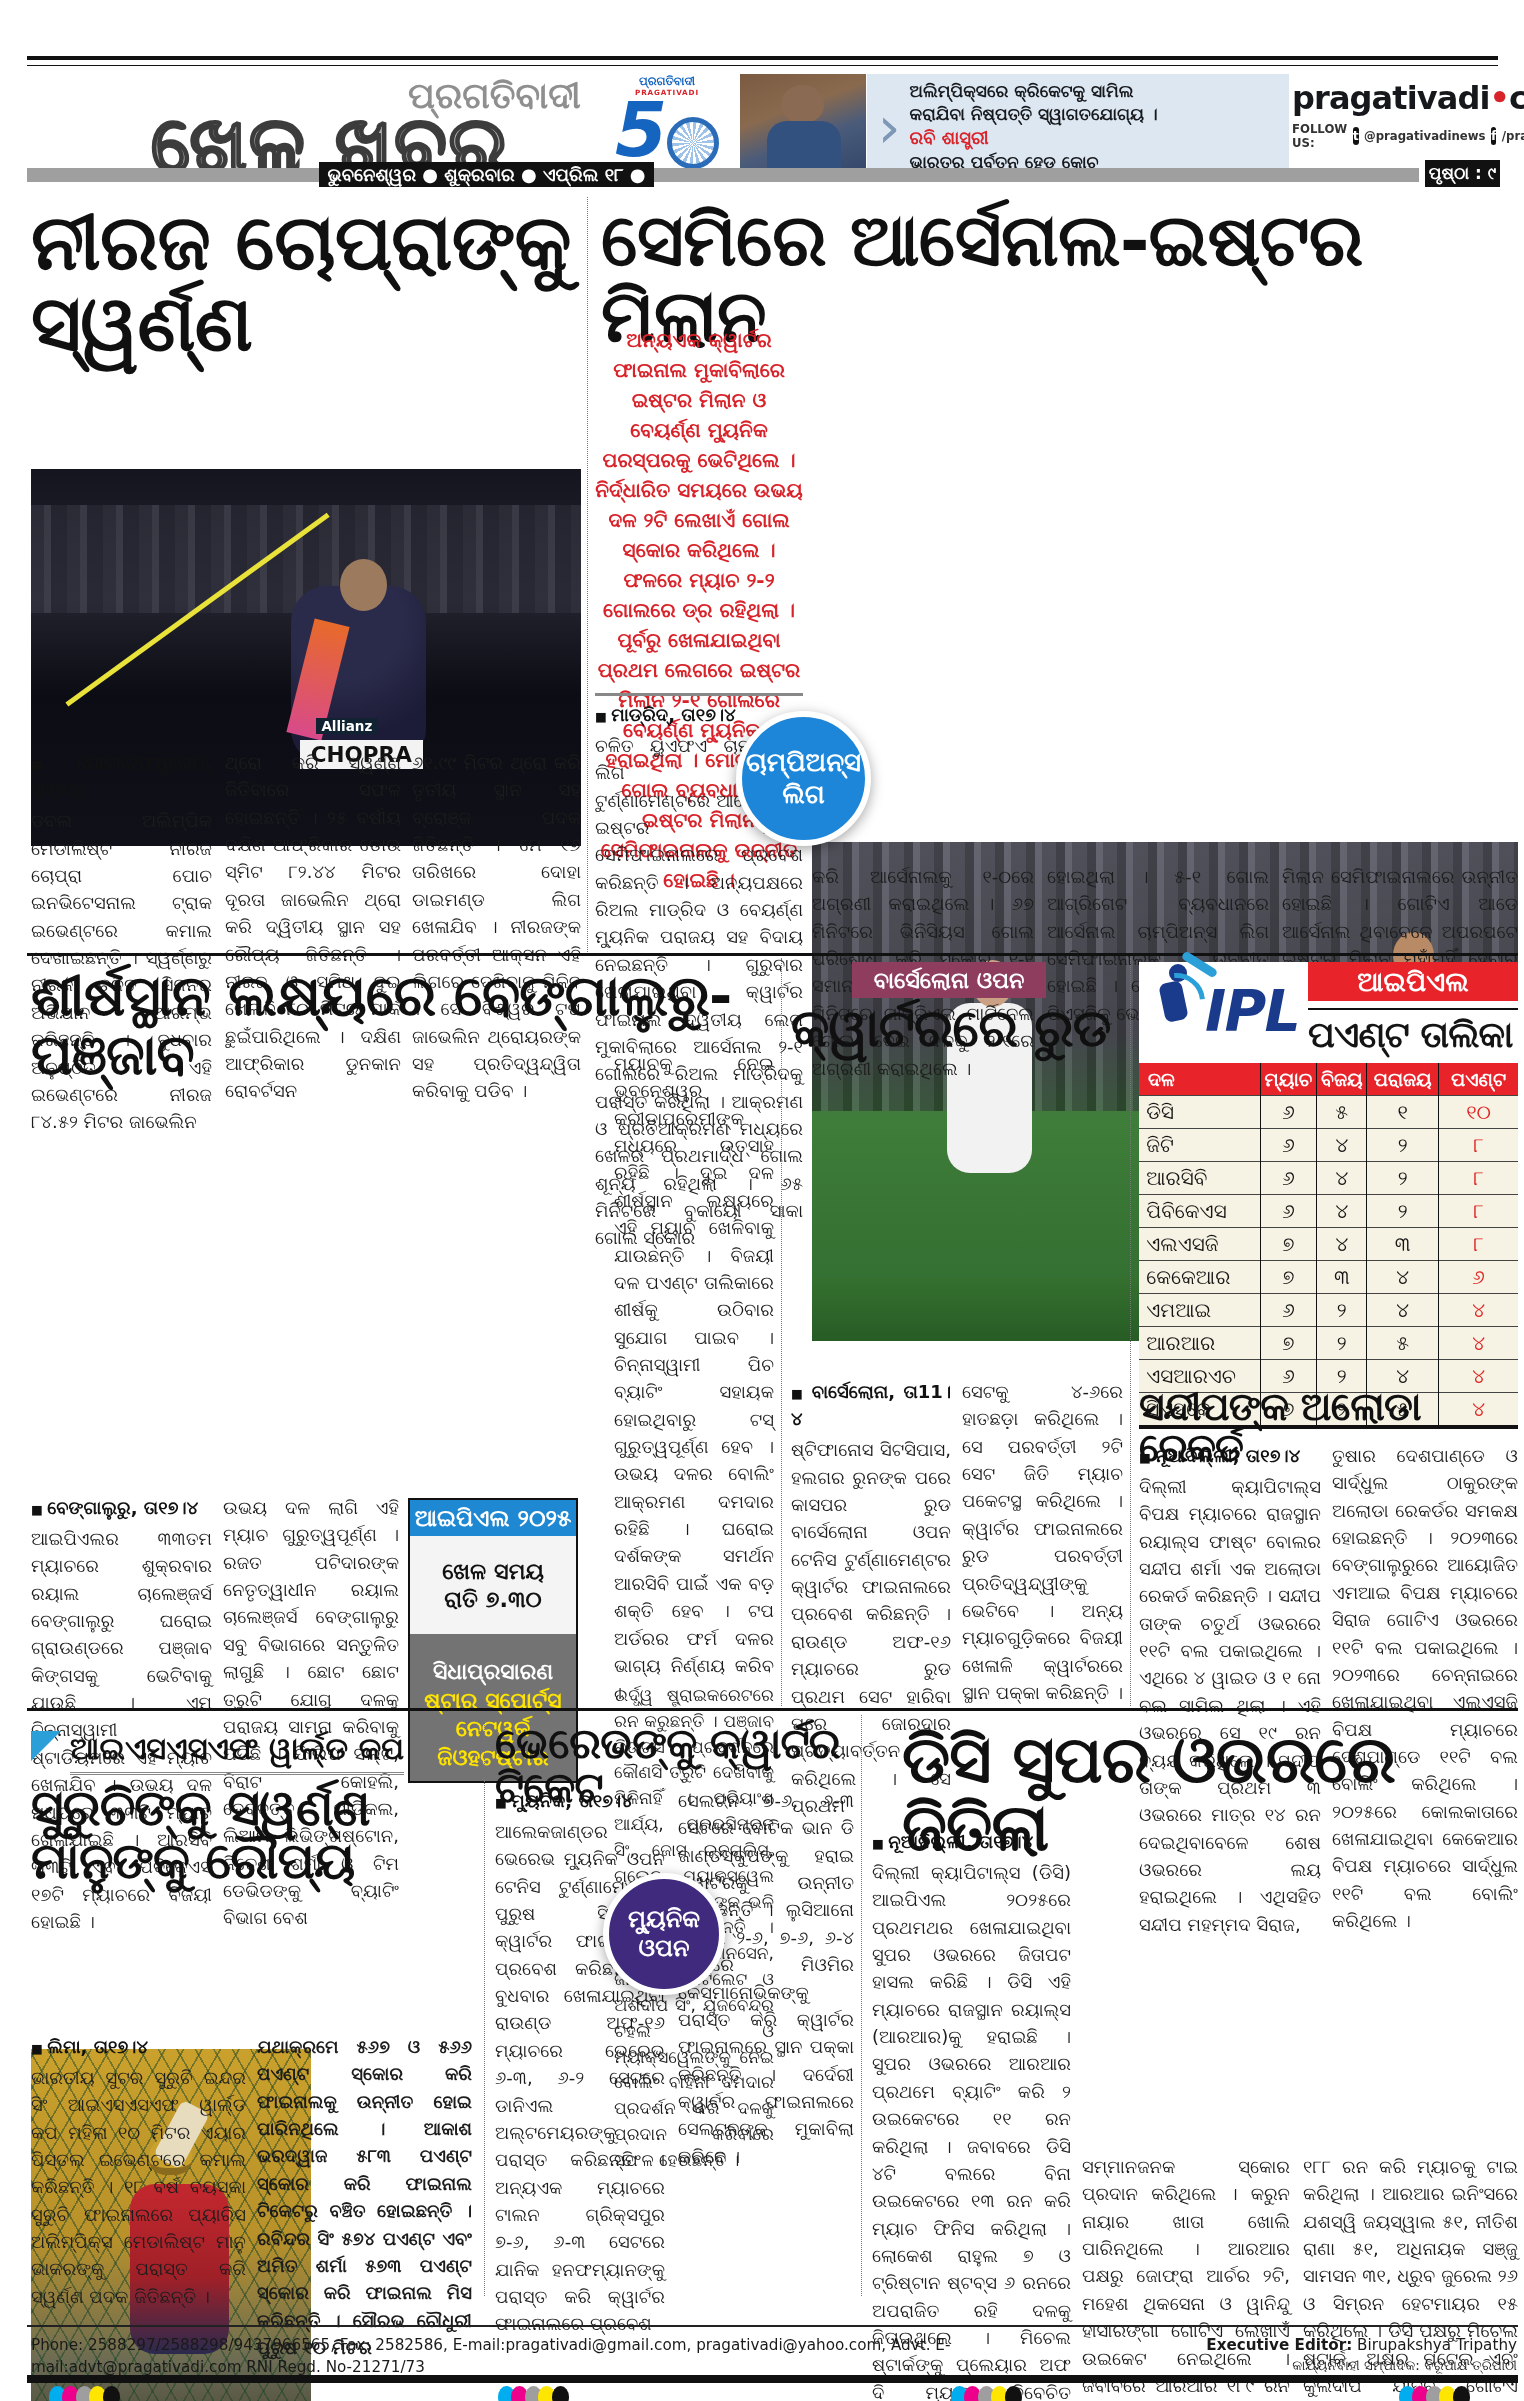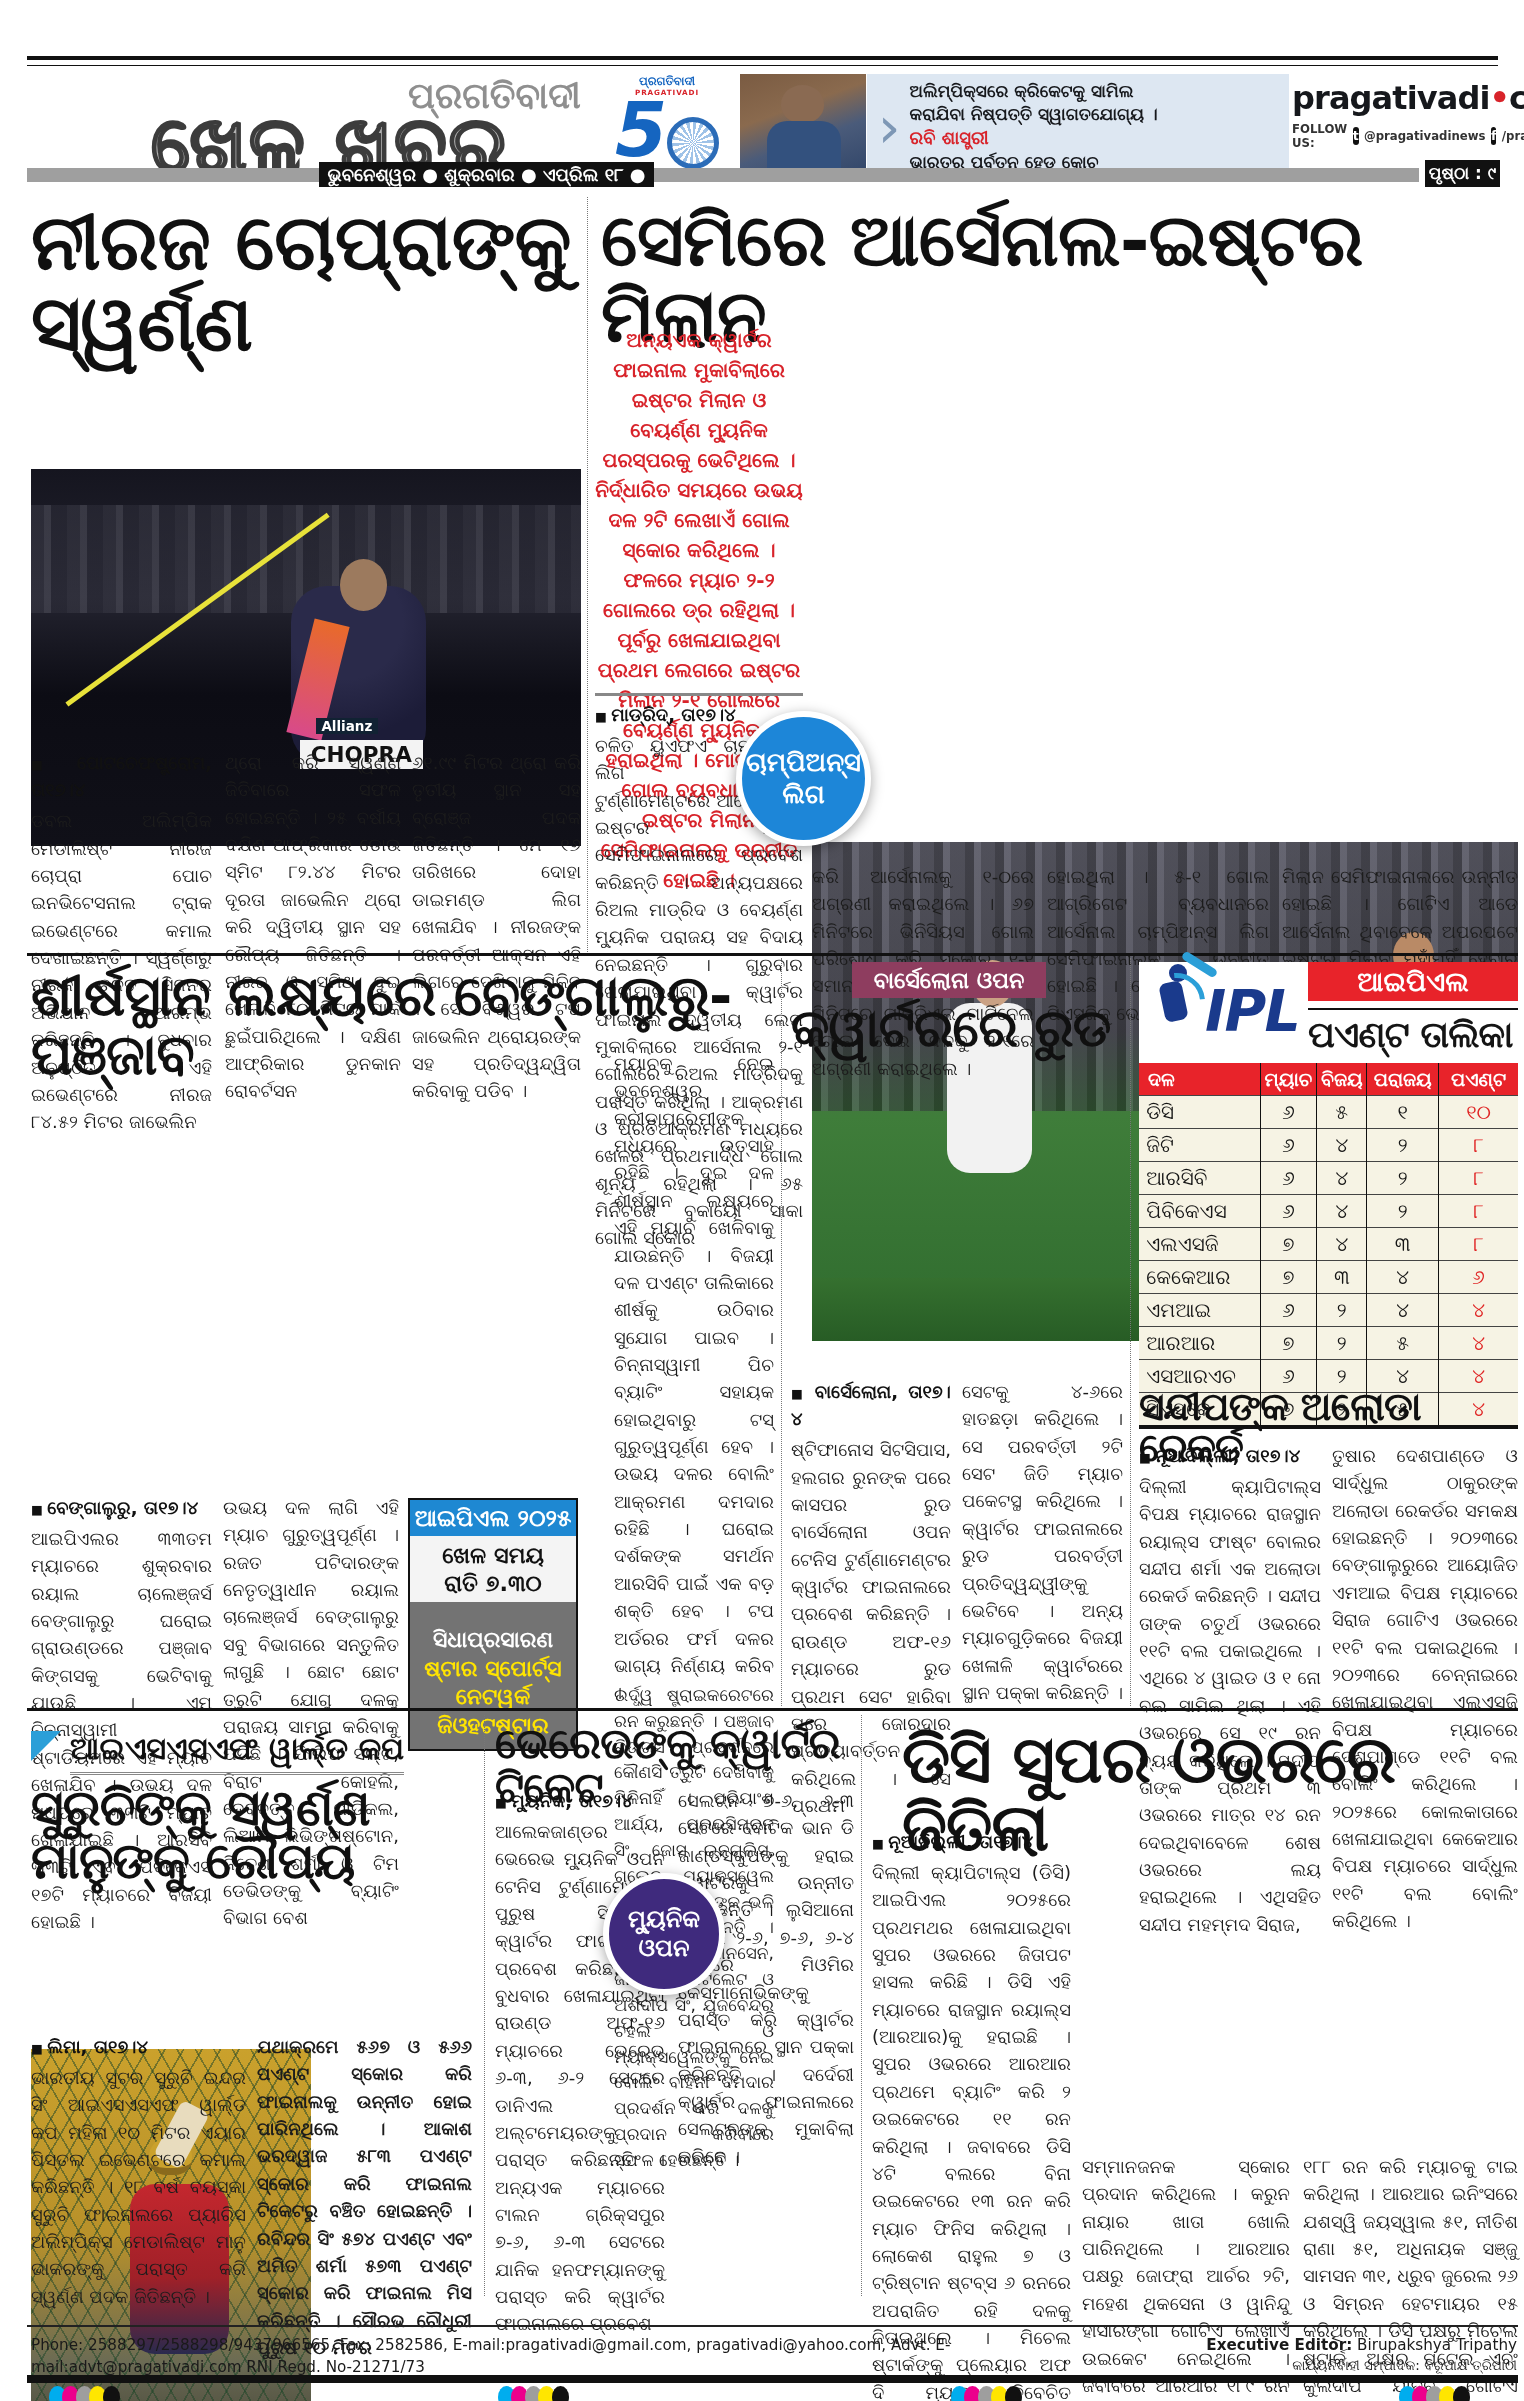"ବାର୍ସେଲୋନା, ତା୧୭।୪" div.dateline { text: ତା୧୭ -> ତା11 }
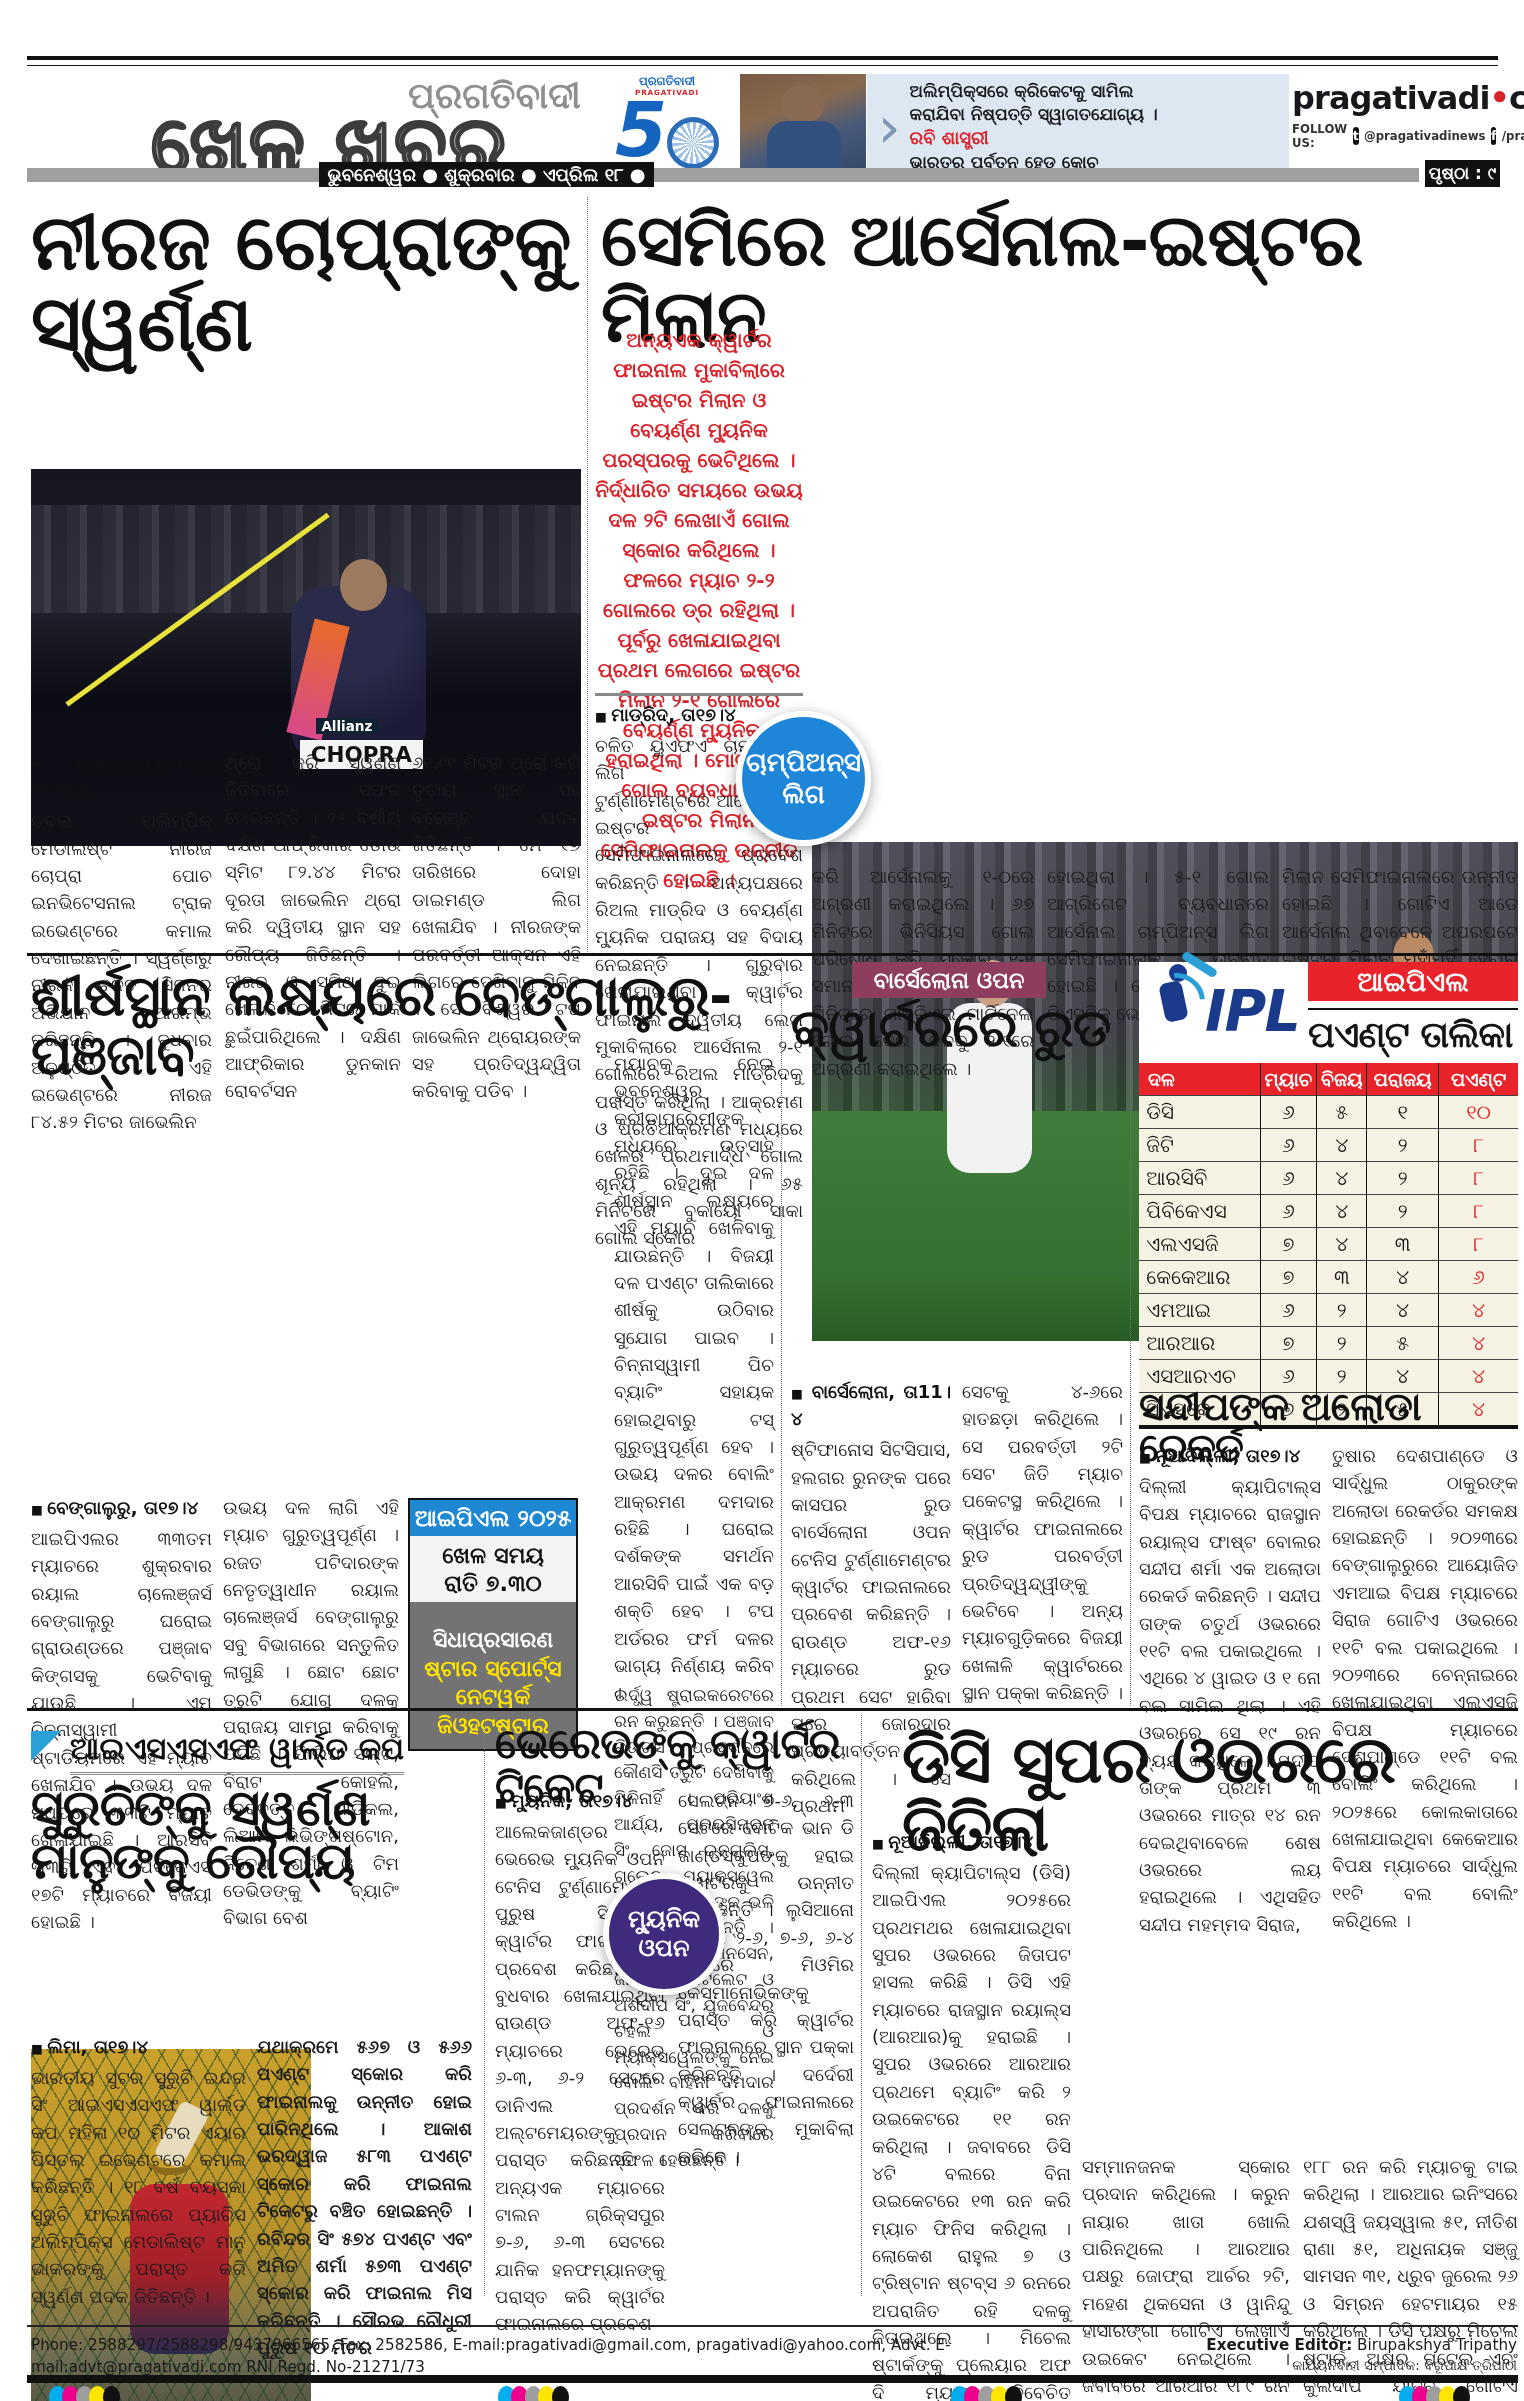"ଖେଳ ସମୟ" .infobox .ib-mid { padding: 5px 0 -> 21px 0 }
